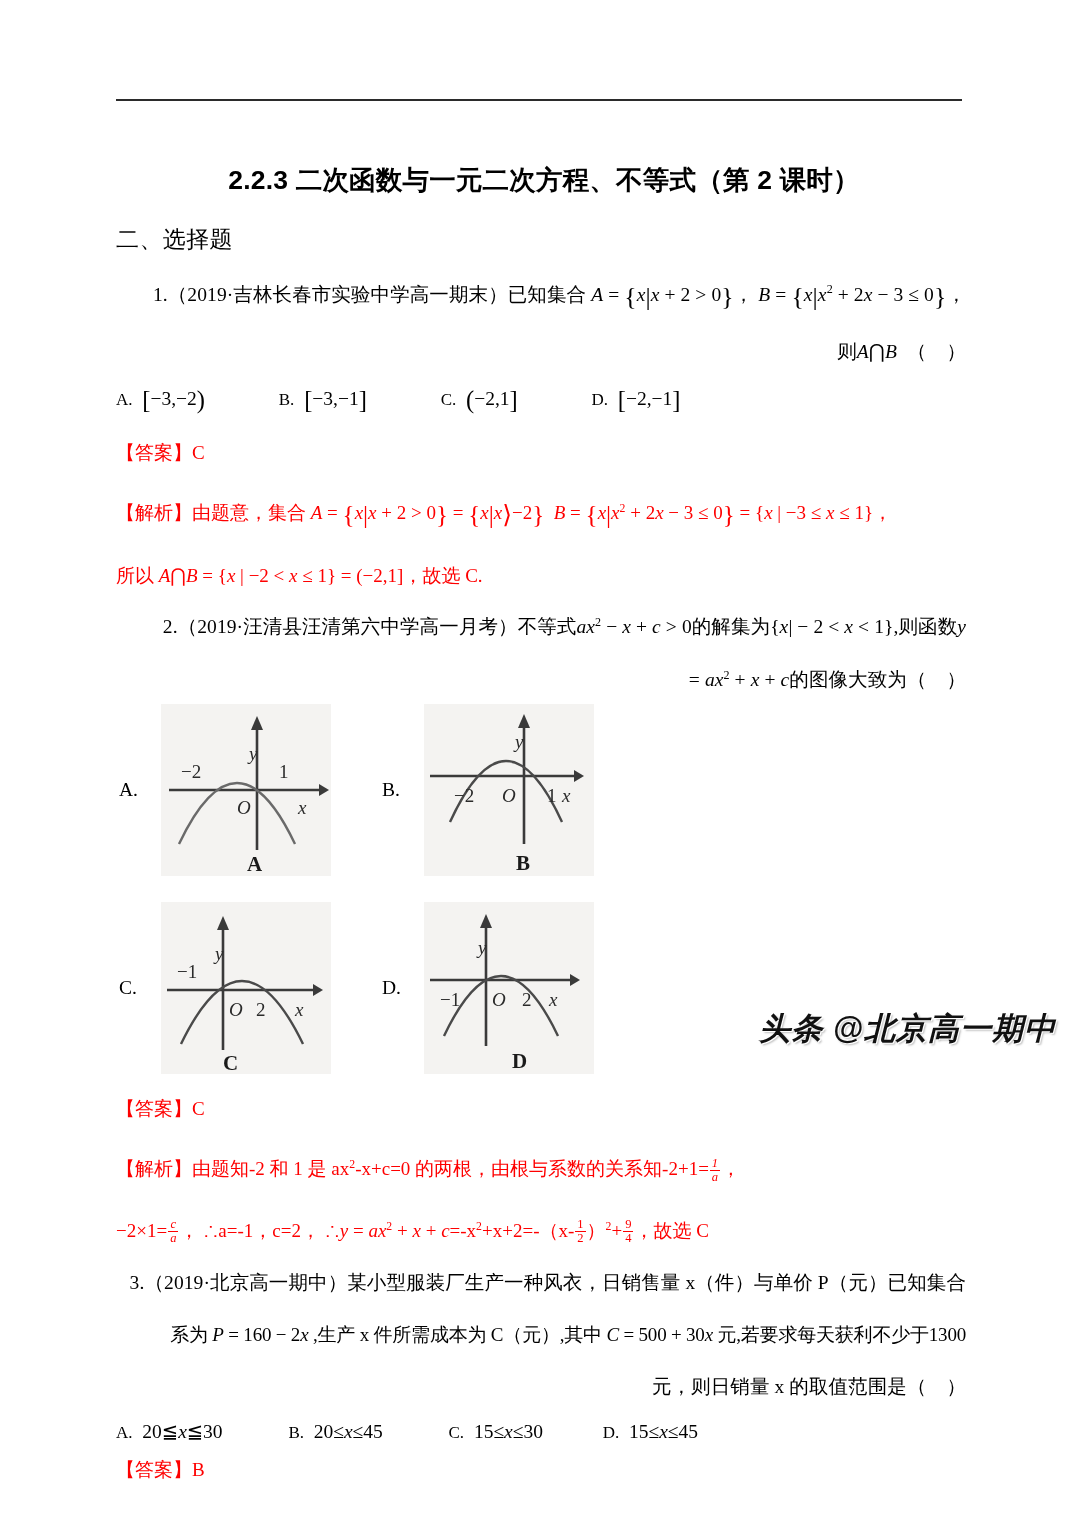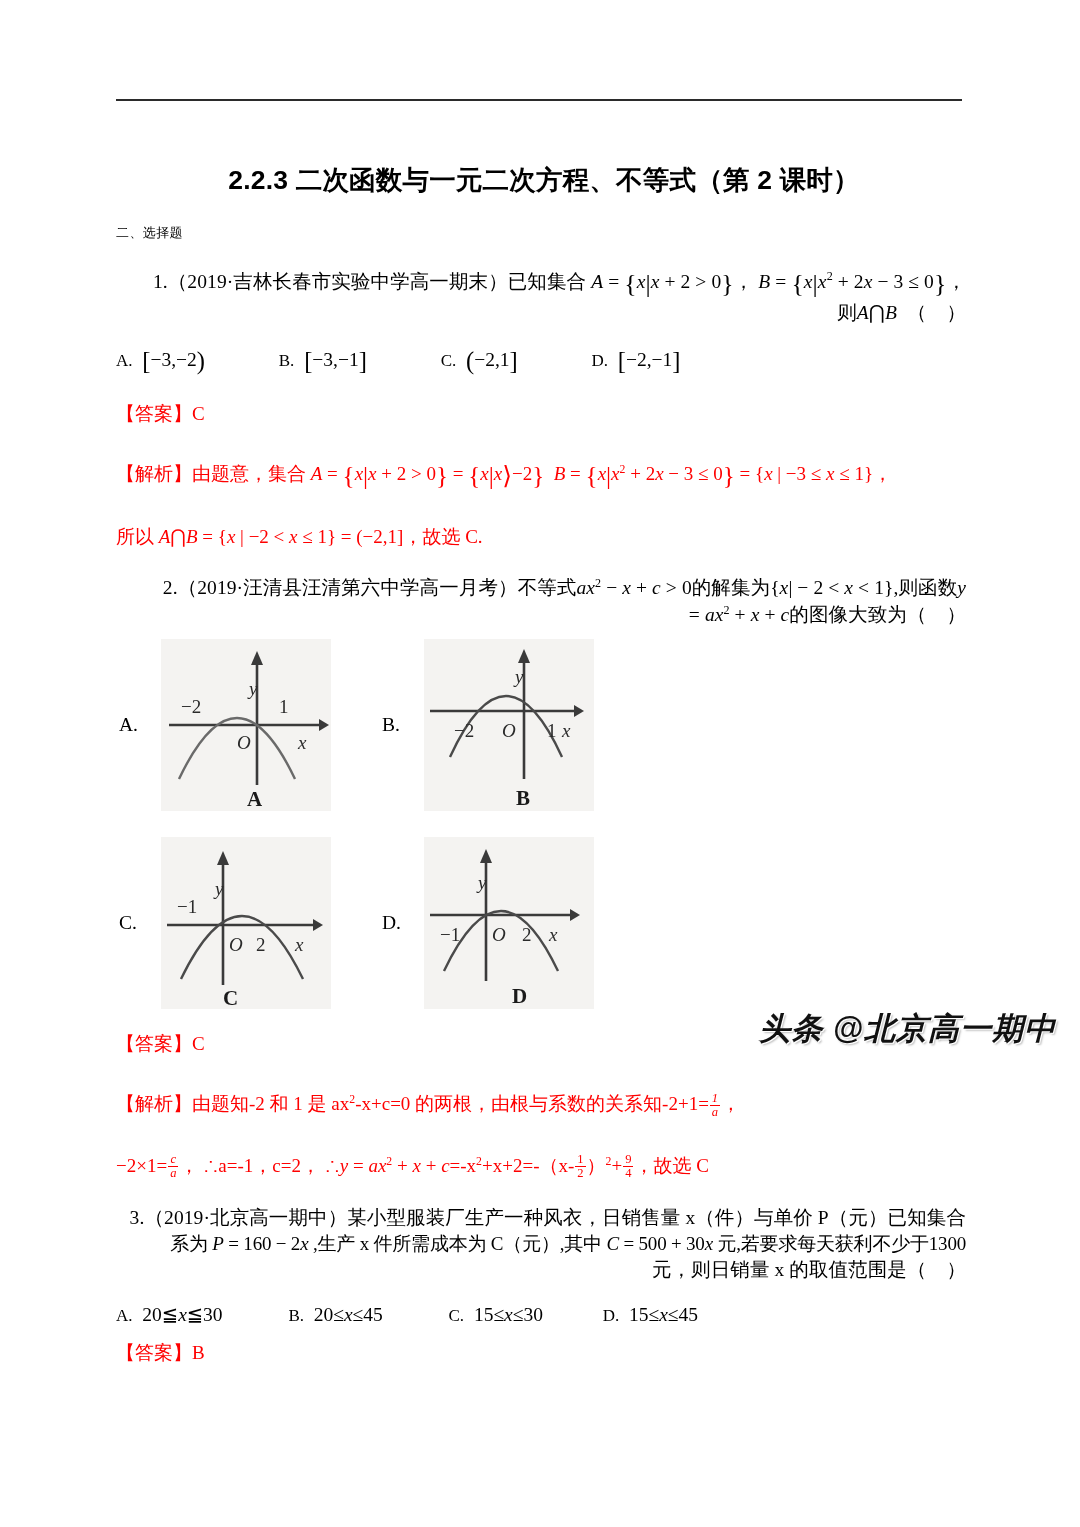"二、选择题" .section-label { font-size: 13px -> 23px }
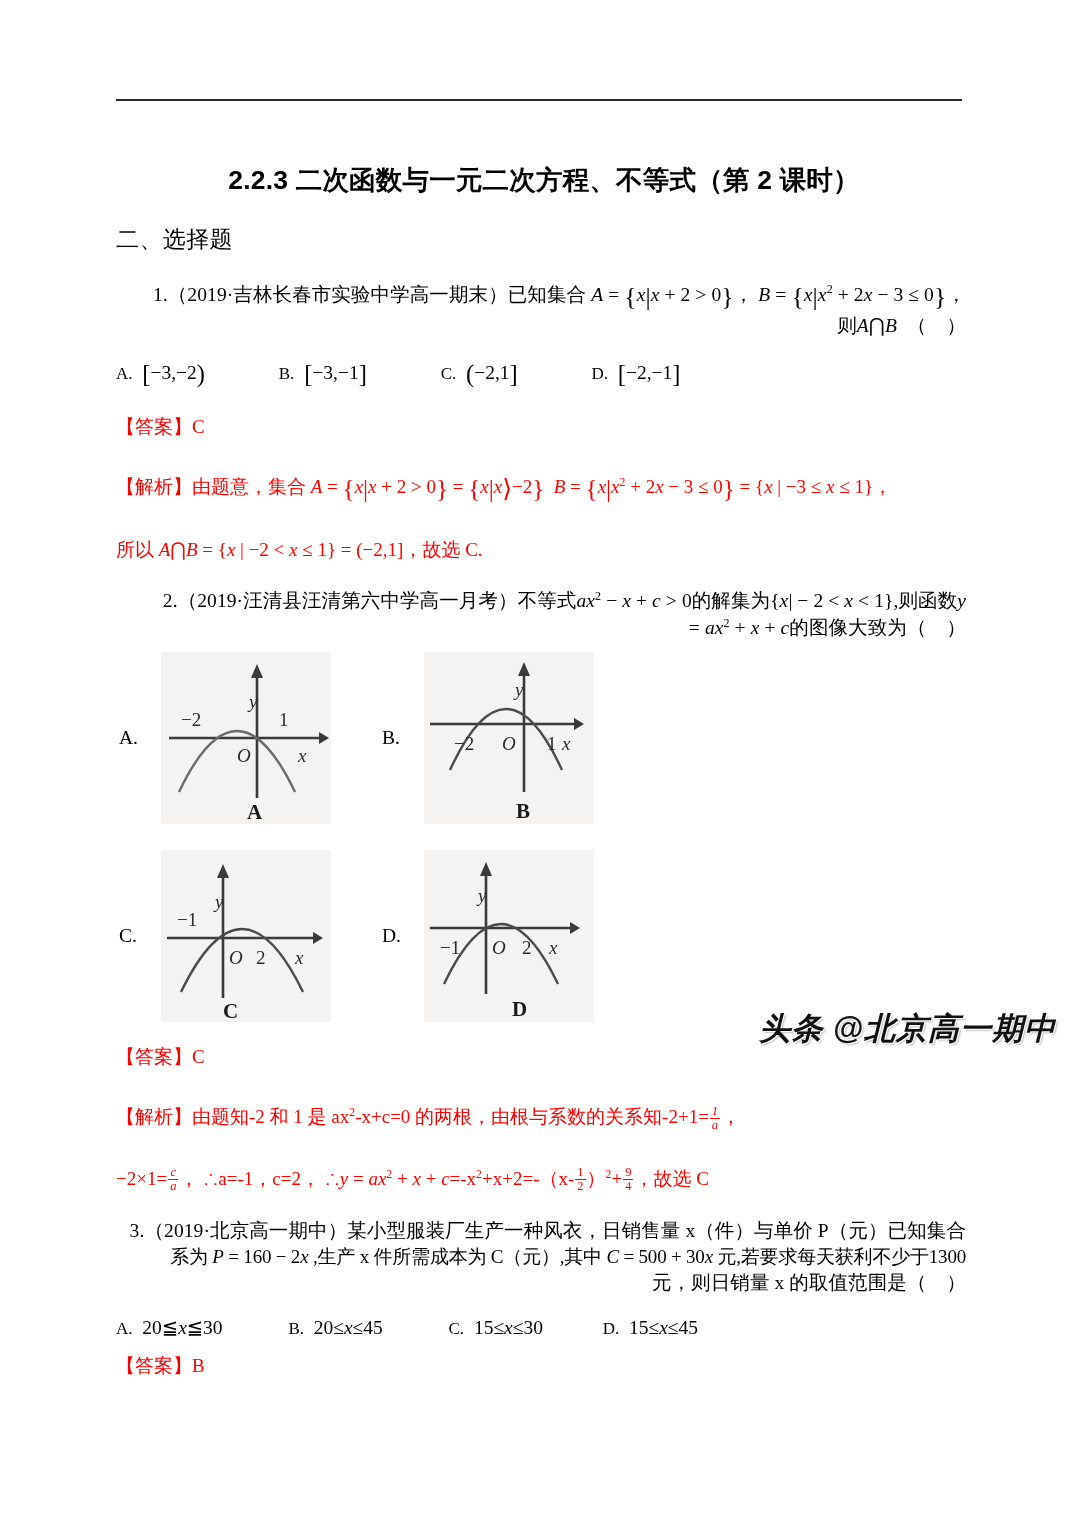"则A⋂B （ ）" .qline.cont { margin-top: 6px -> 32px }
